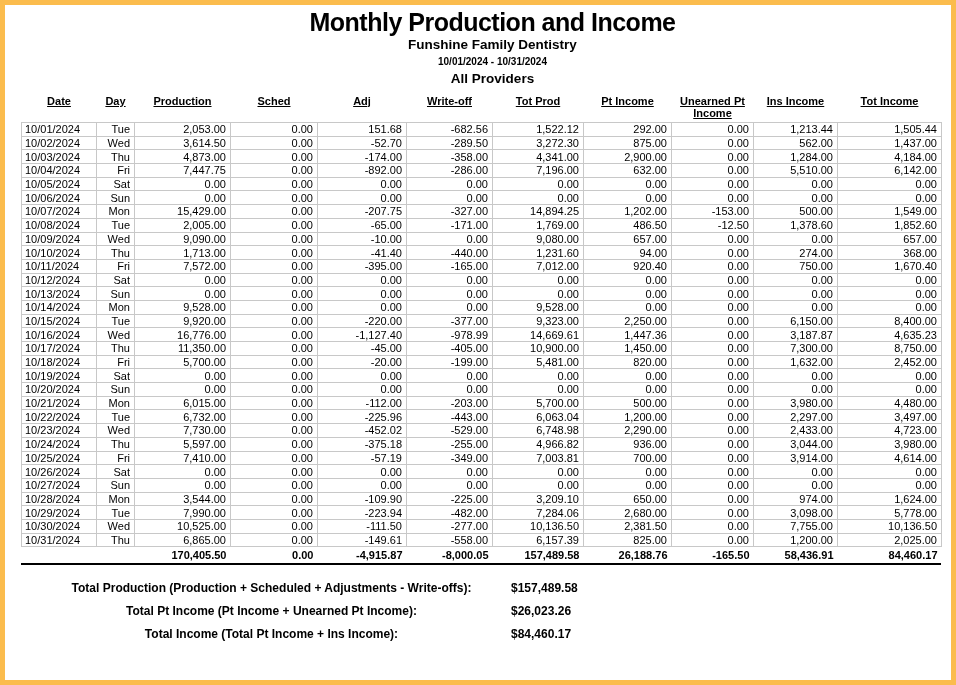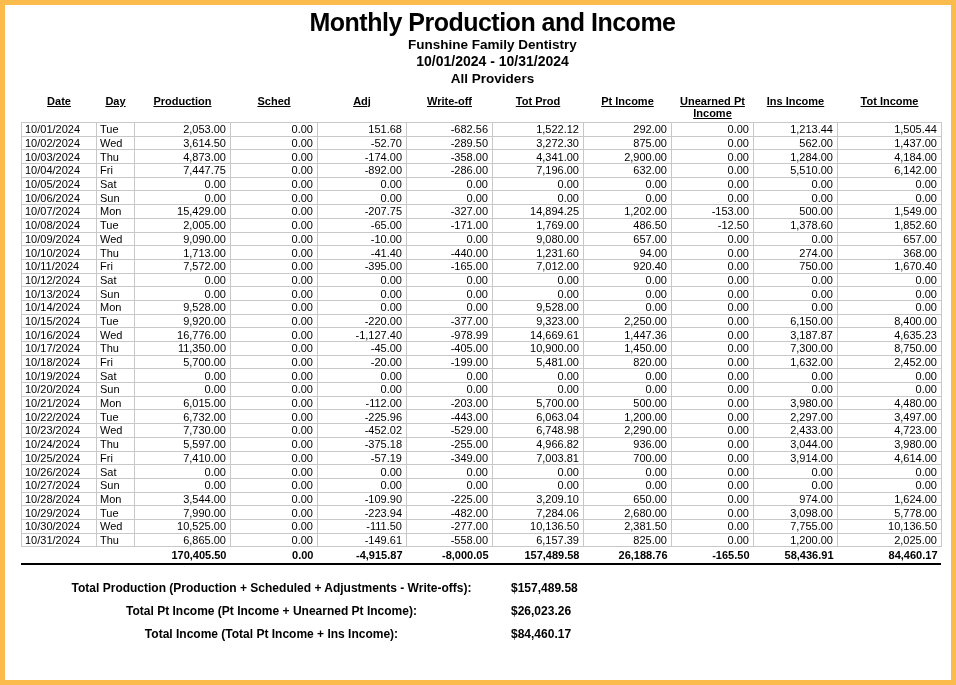"10/01/2024 - 10/31/2024" .report-sub.range { font-size: 14px -> 10px }
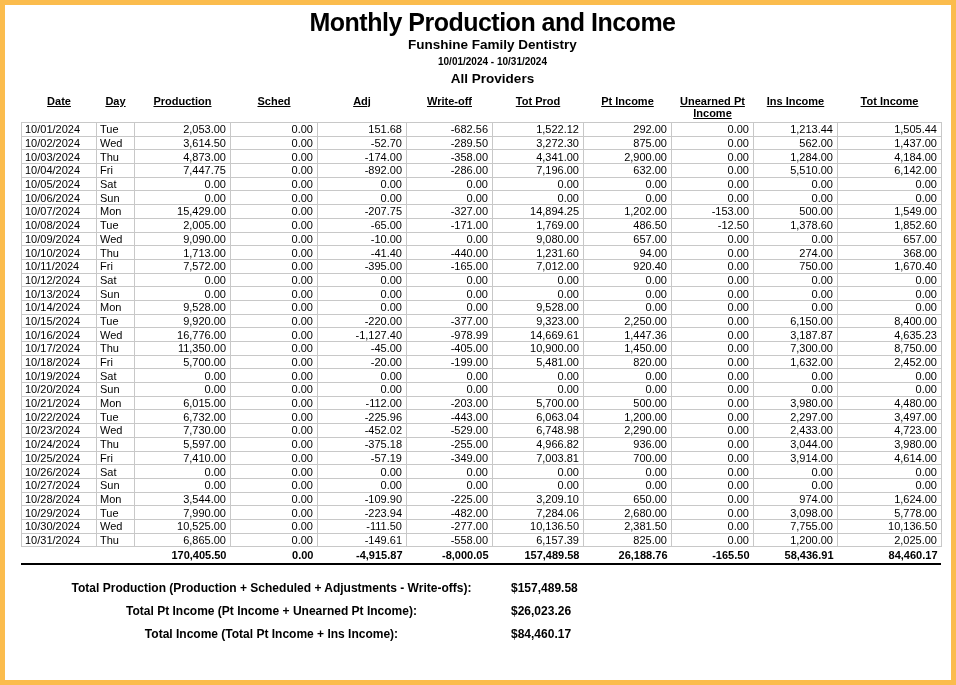"Tue" td.c-day { text-align: left -> right }
